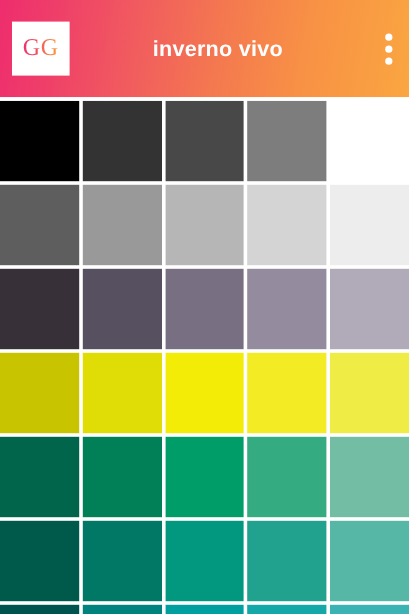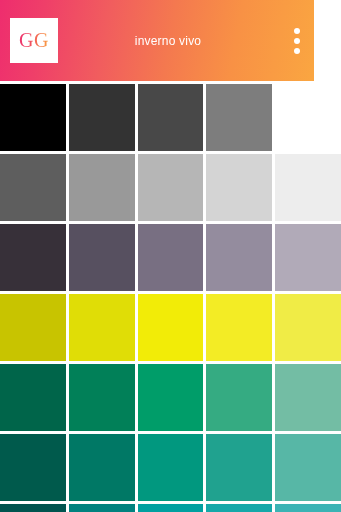"GG" #header { width: 314px -> 341px }
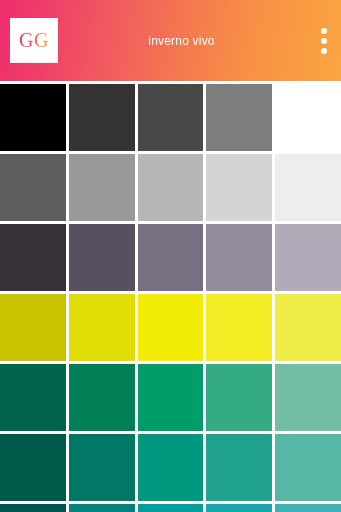"inverno vivo" #app-title { font-size: 12px -> 18px; font-weight: 400 -> 700 }
